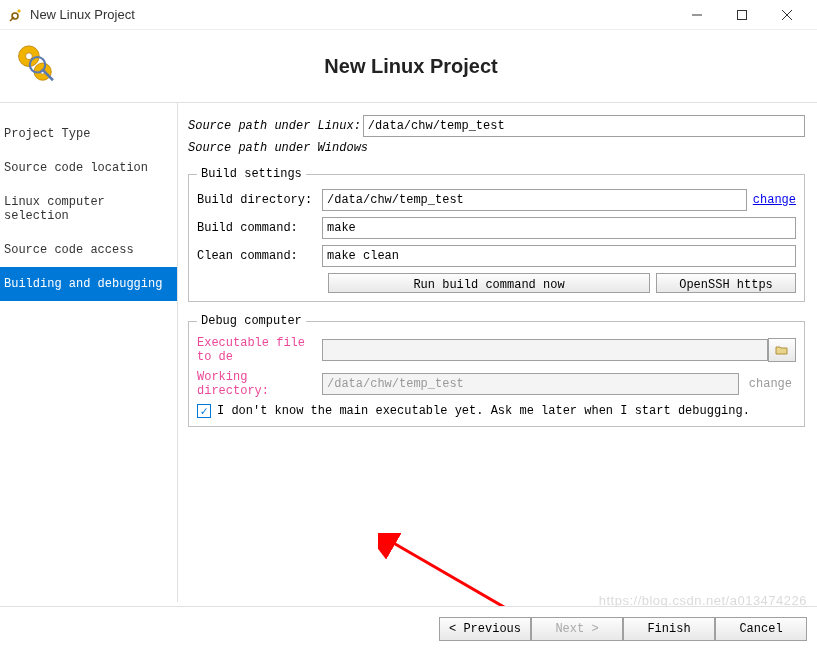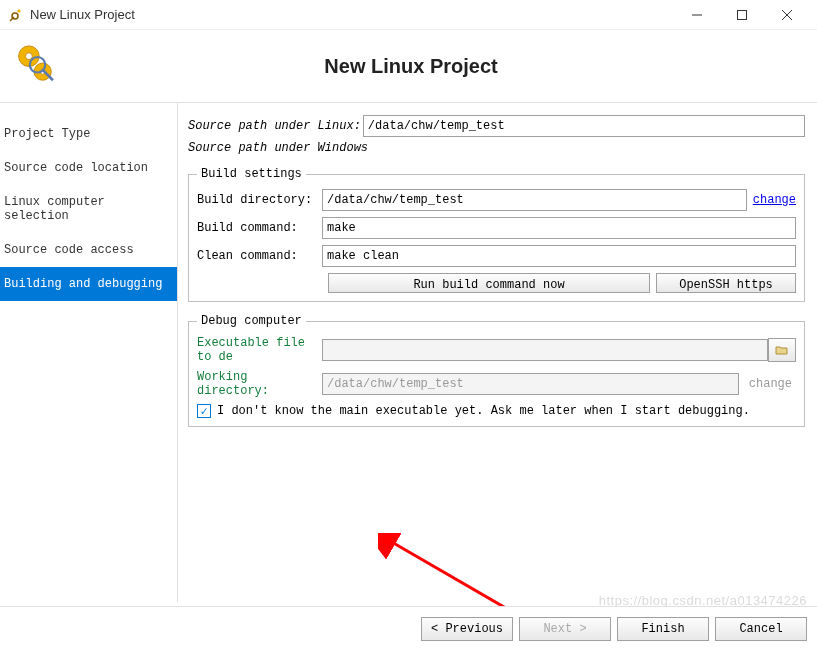"Executable file to de" .disabled-label { color: #15803d -> #ec4899 }
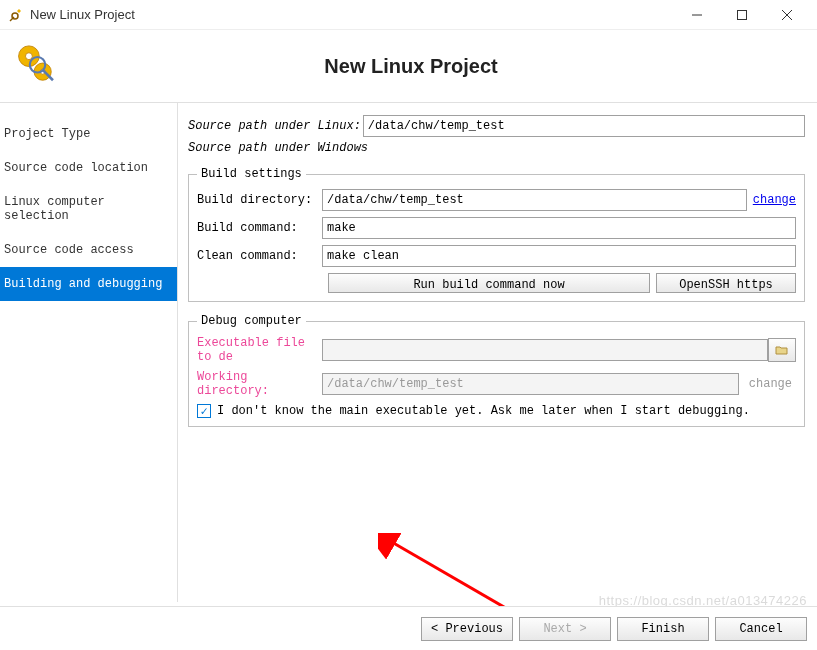"< Previous" .footer { gap: 6px -> 0 }
